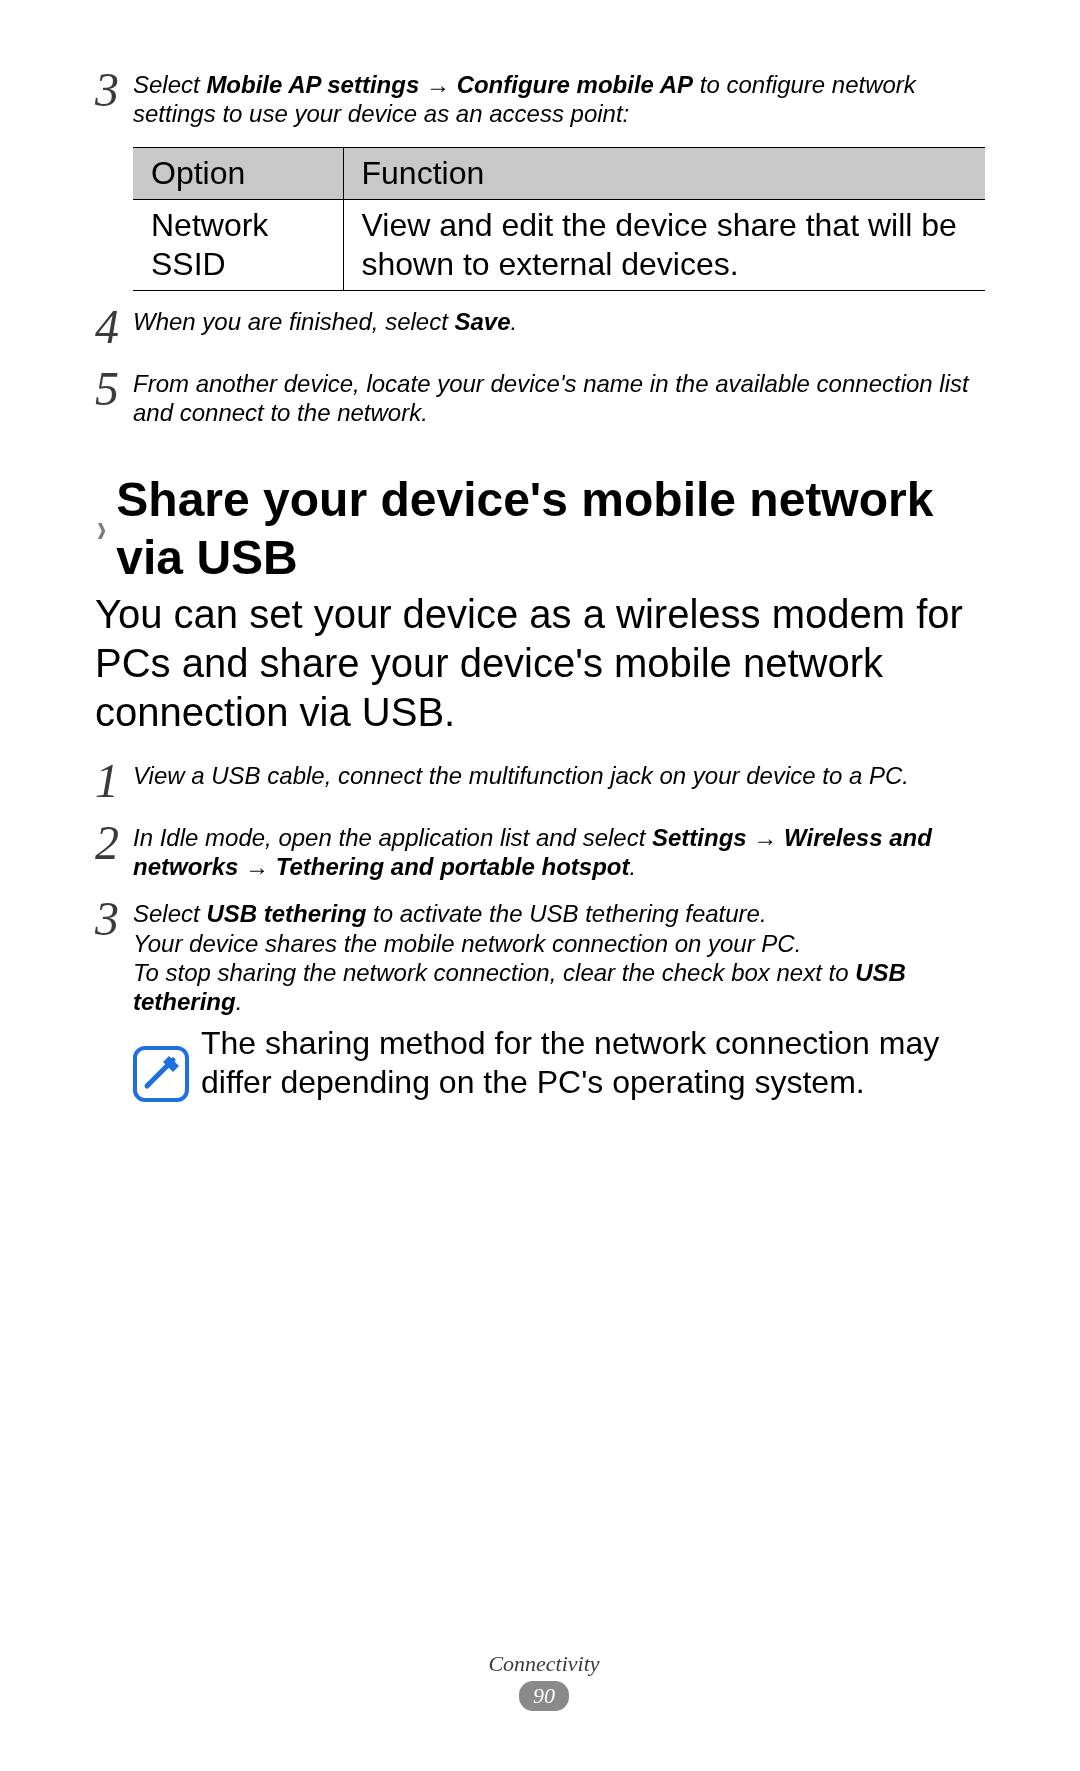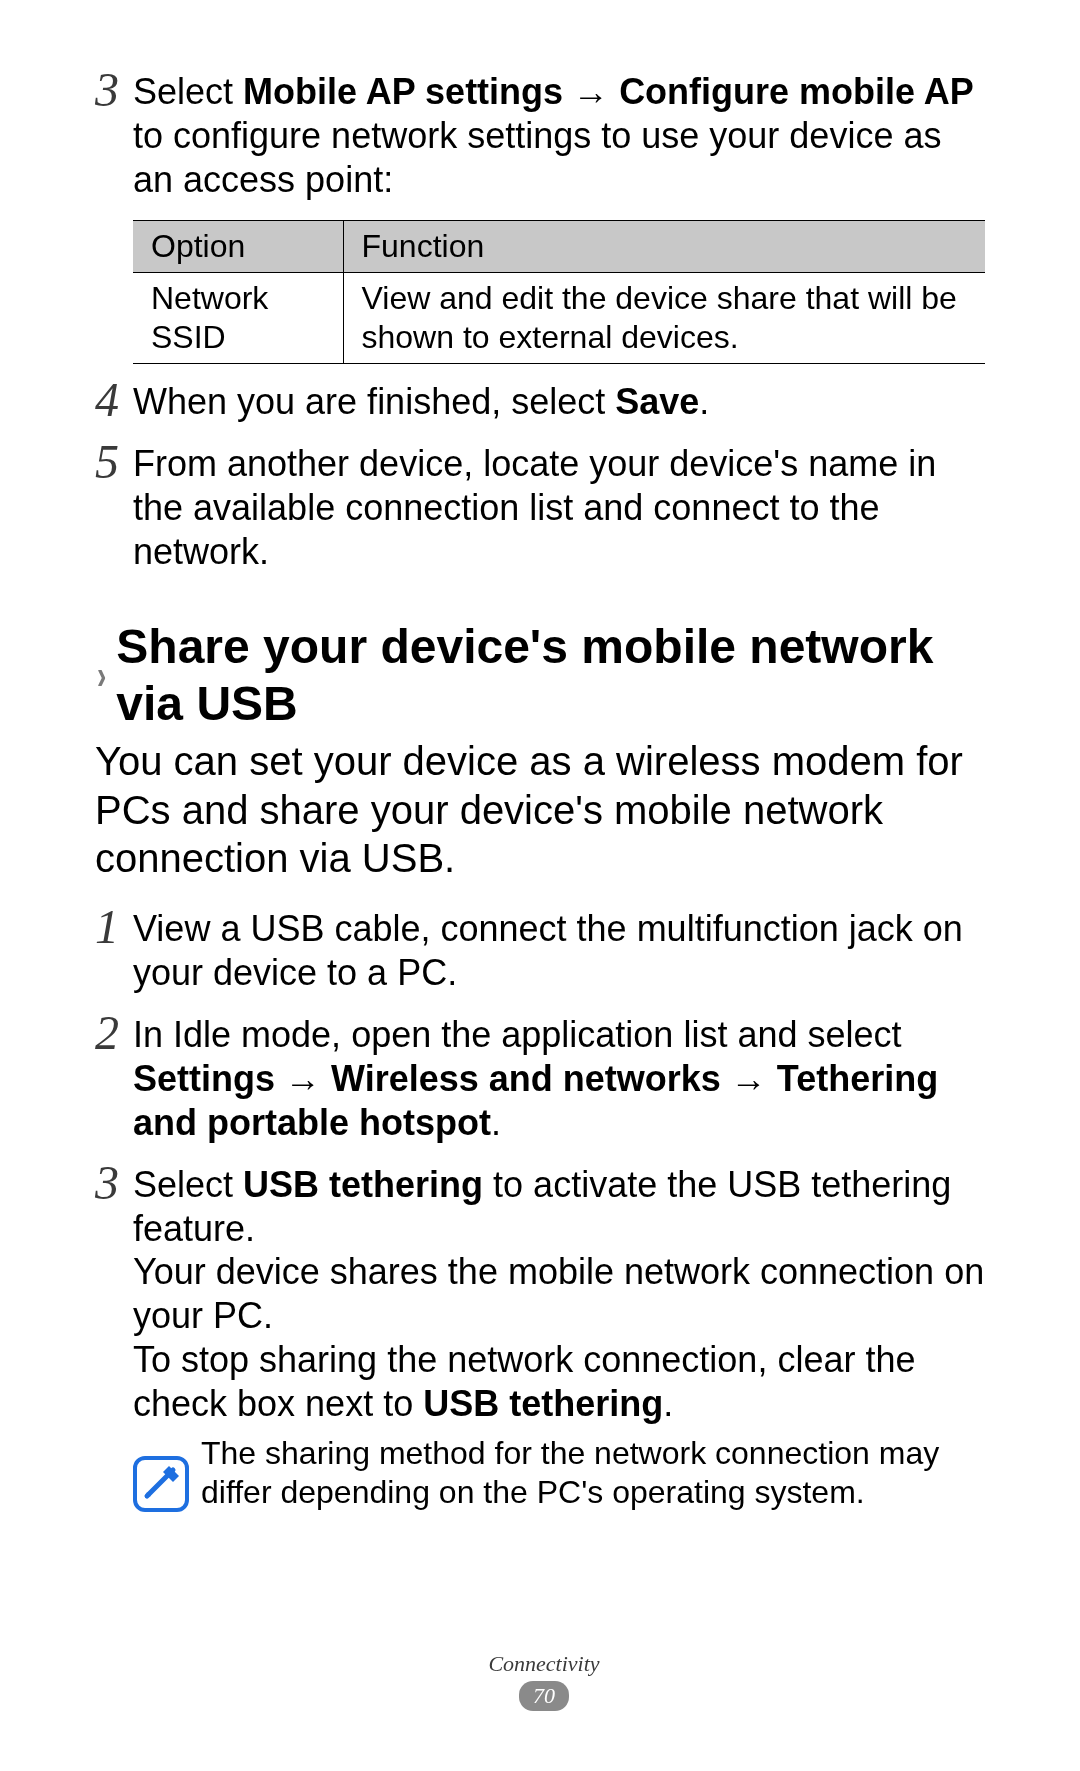"Select Mobile AP settings →" .step-body { font-size: 36px -> 24px; font-style: none -> italic }
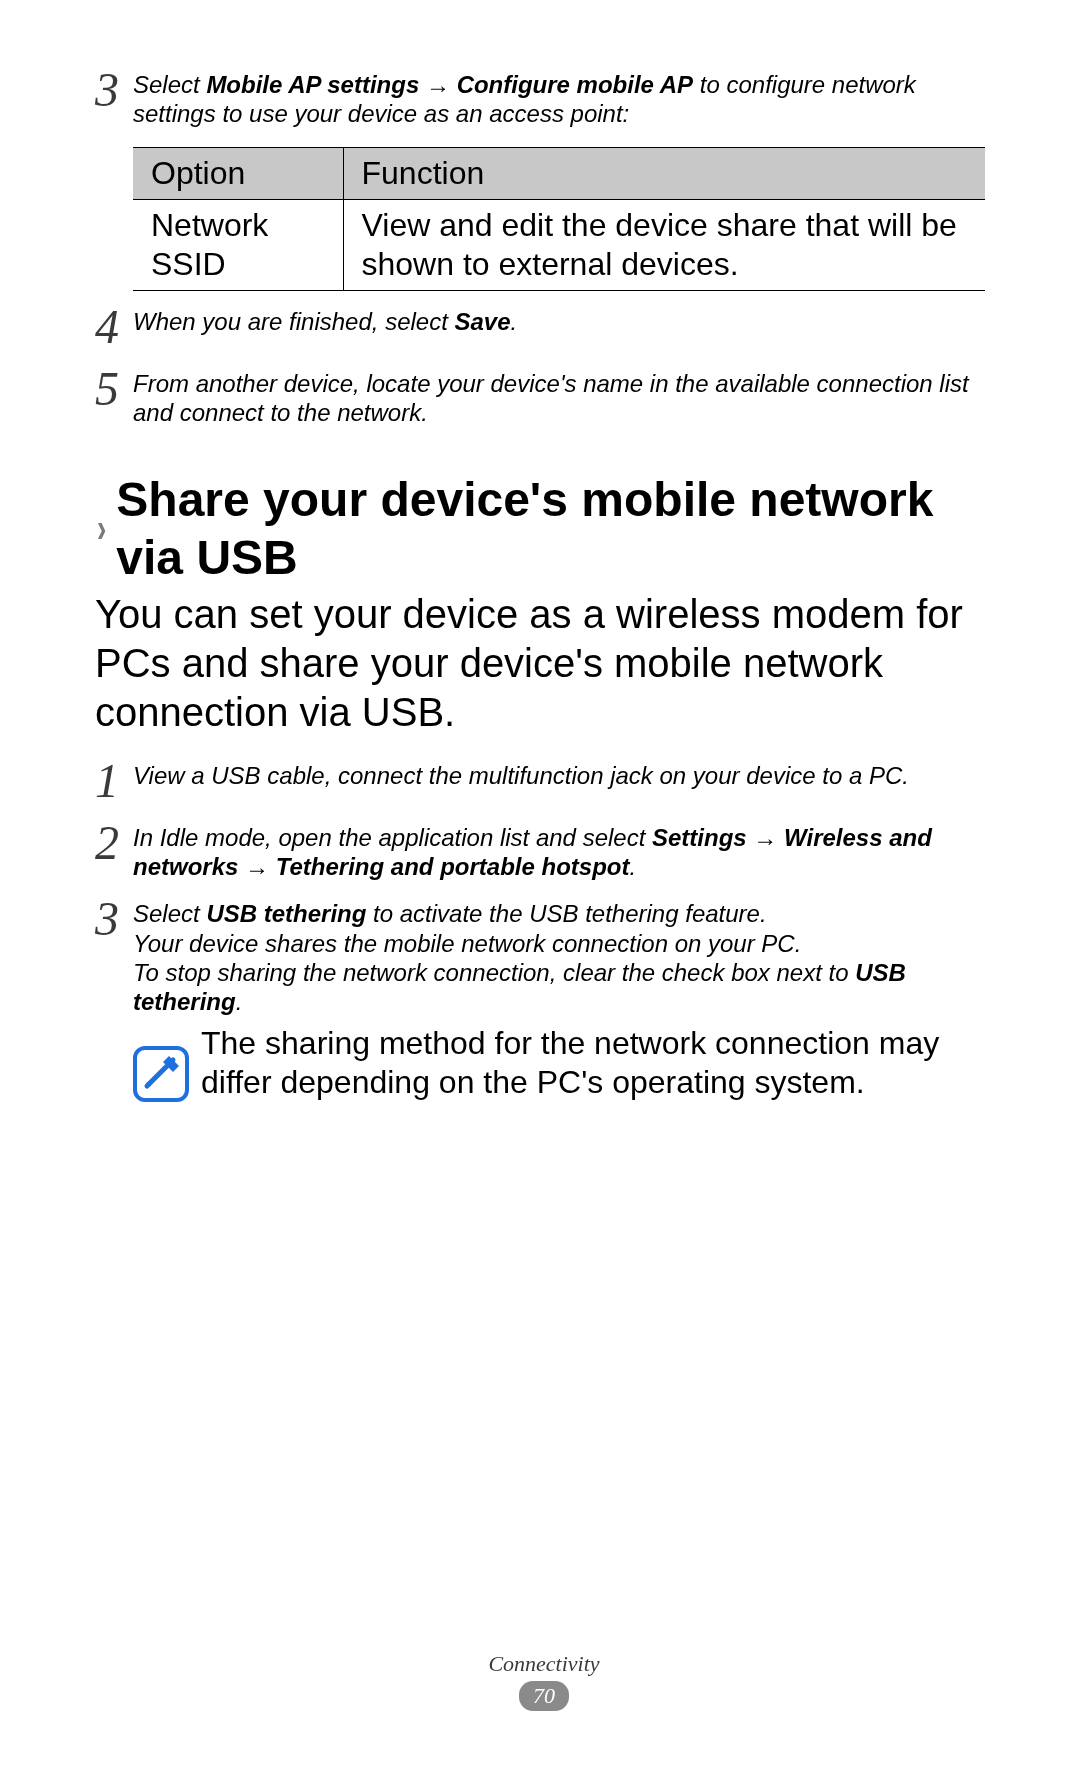"70" div.footer-page { text: 70 -> 90 }
